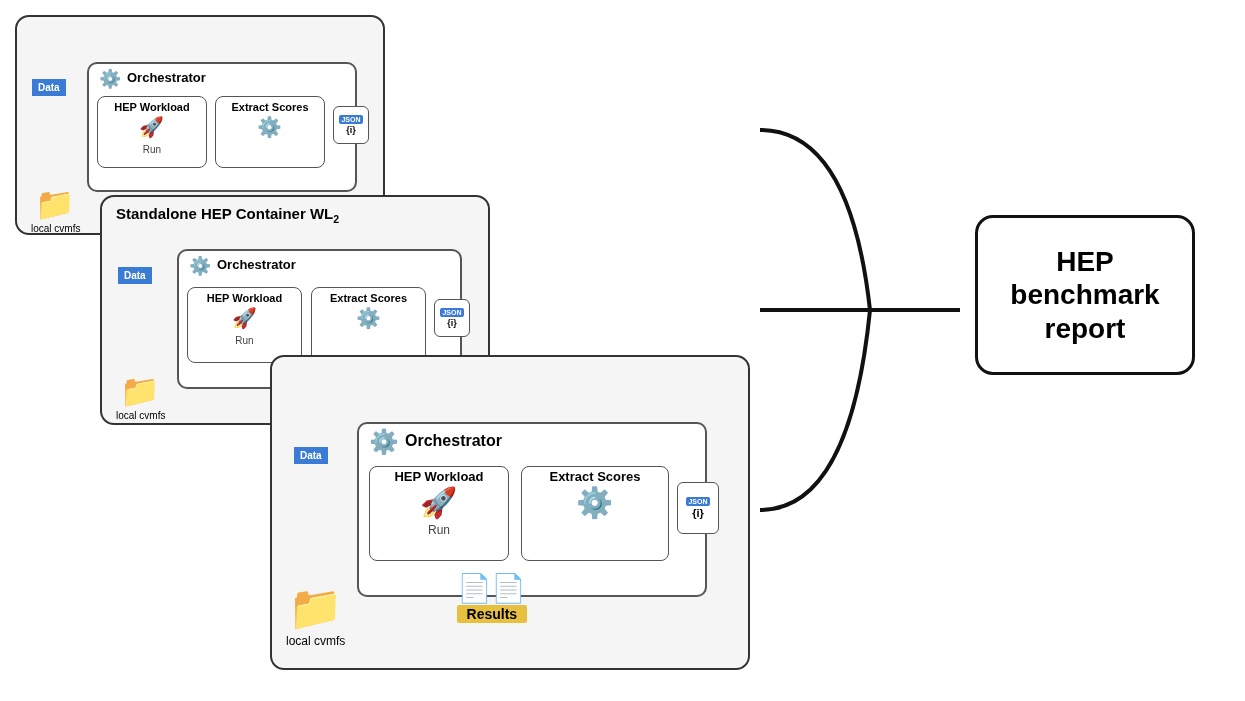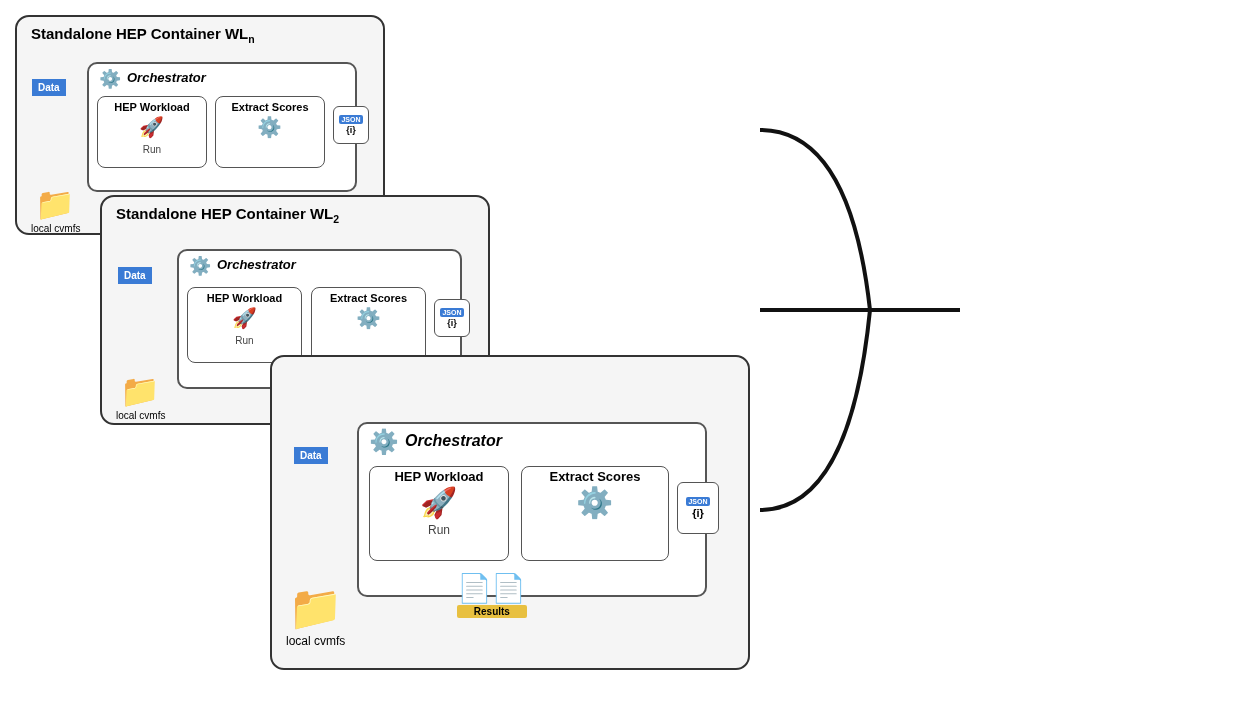"Standalone HEP Container WLn" span.container-title { html: <span> <span>Standalone HEP Container WL</span><sub>n</sub> </span> -> none }
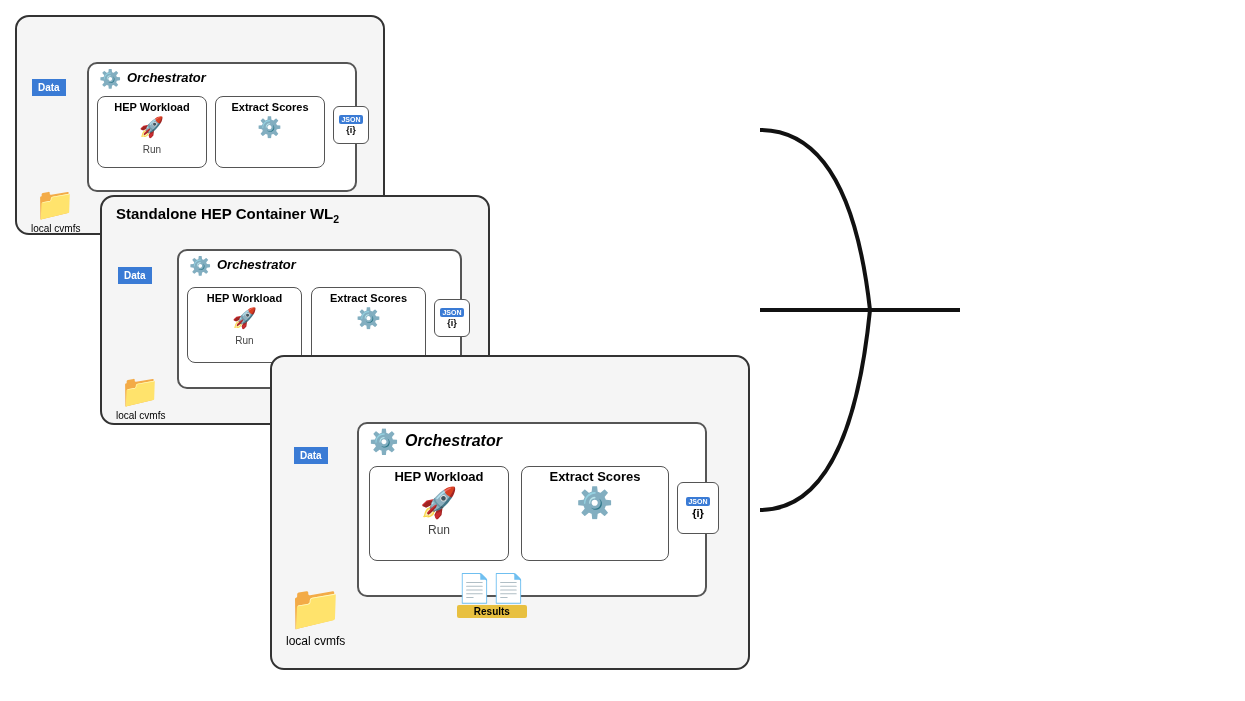"Orchestrator" .orchestrator-title { font-style: italic -> none }
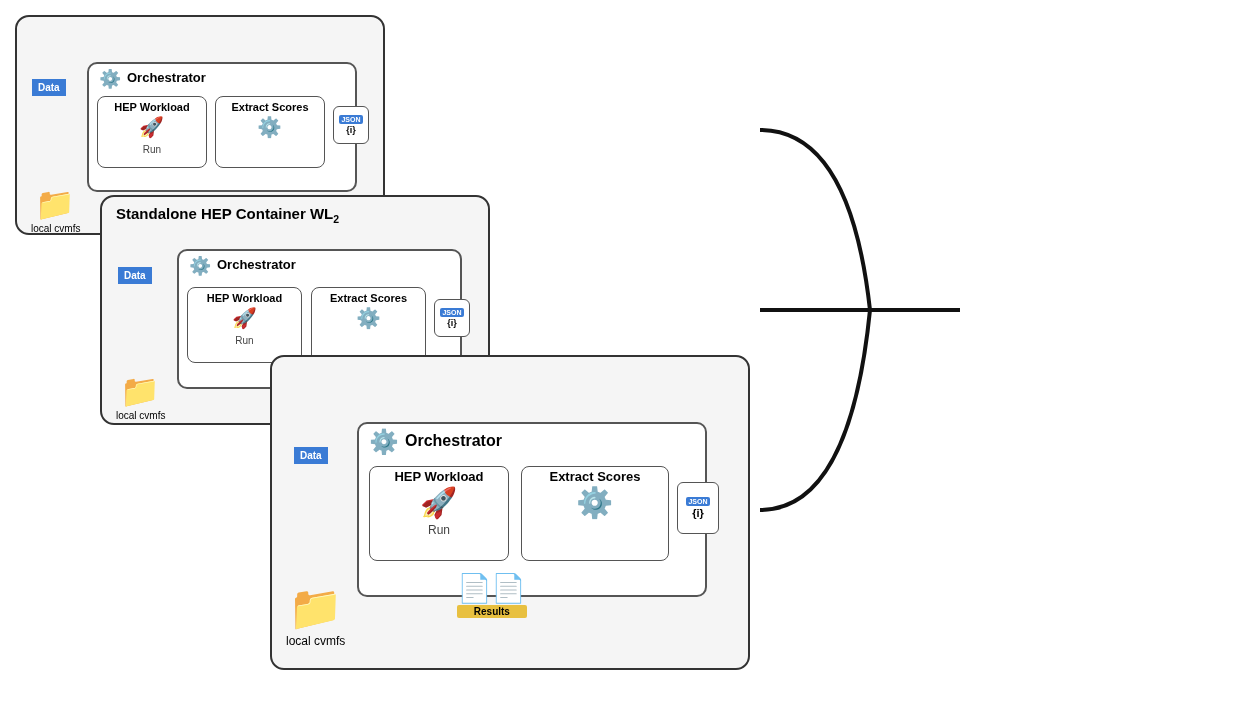"HEP benchmark report" div.report-bubble { html: none -> <div> <span>HEP benchmark report</span> </div> }
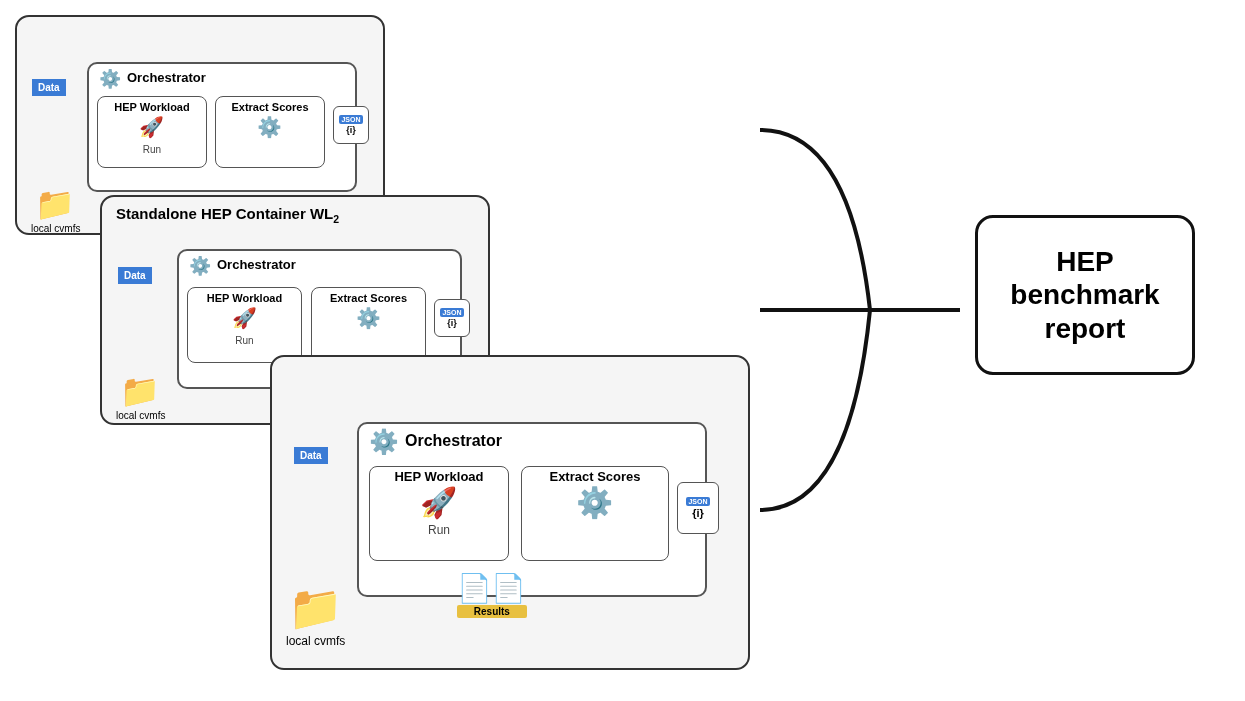"Results" .results-label { font-size: 10px -> 14px }
